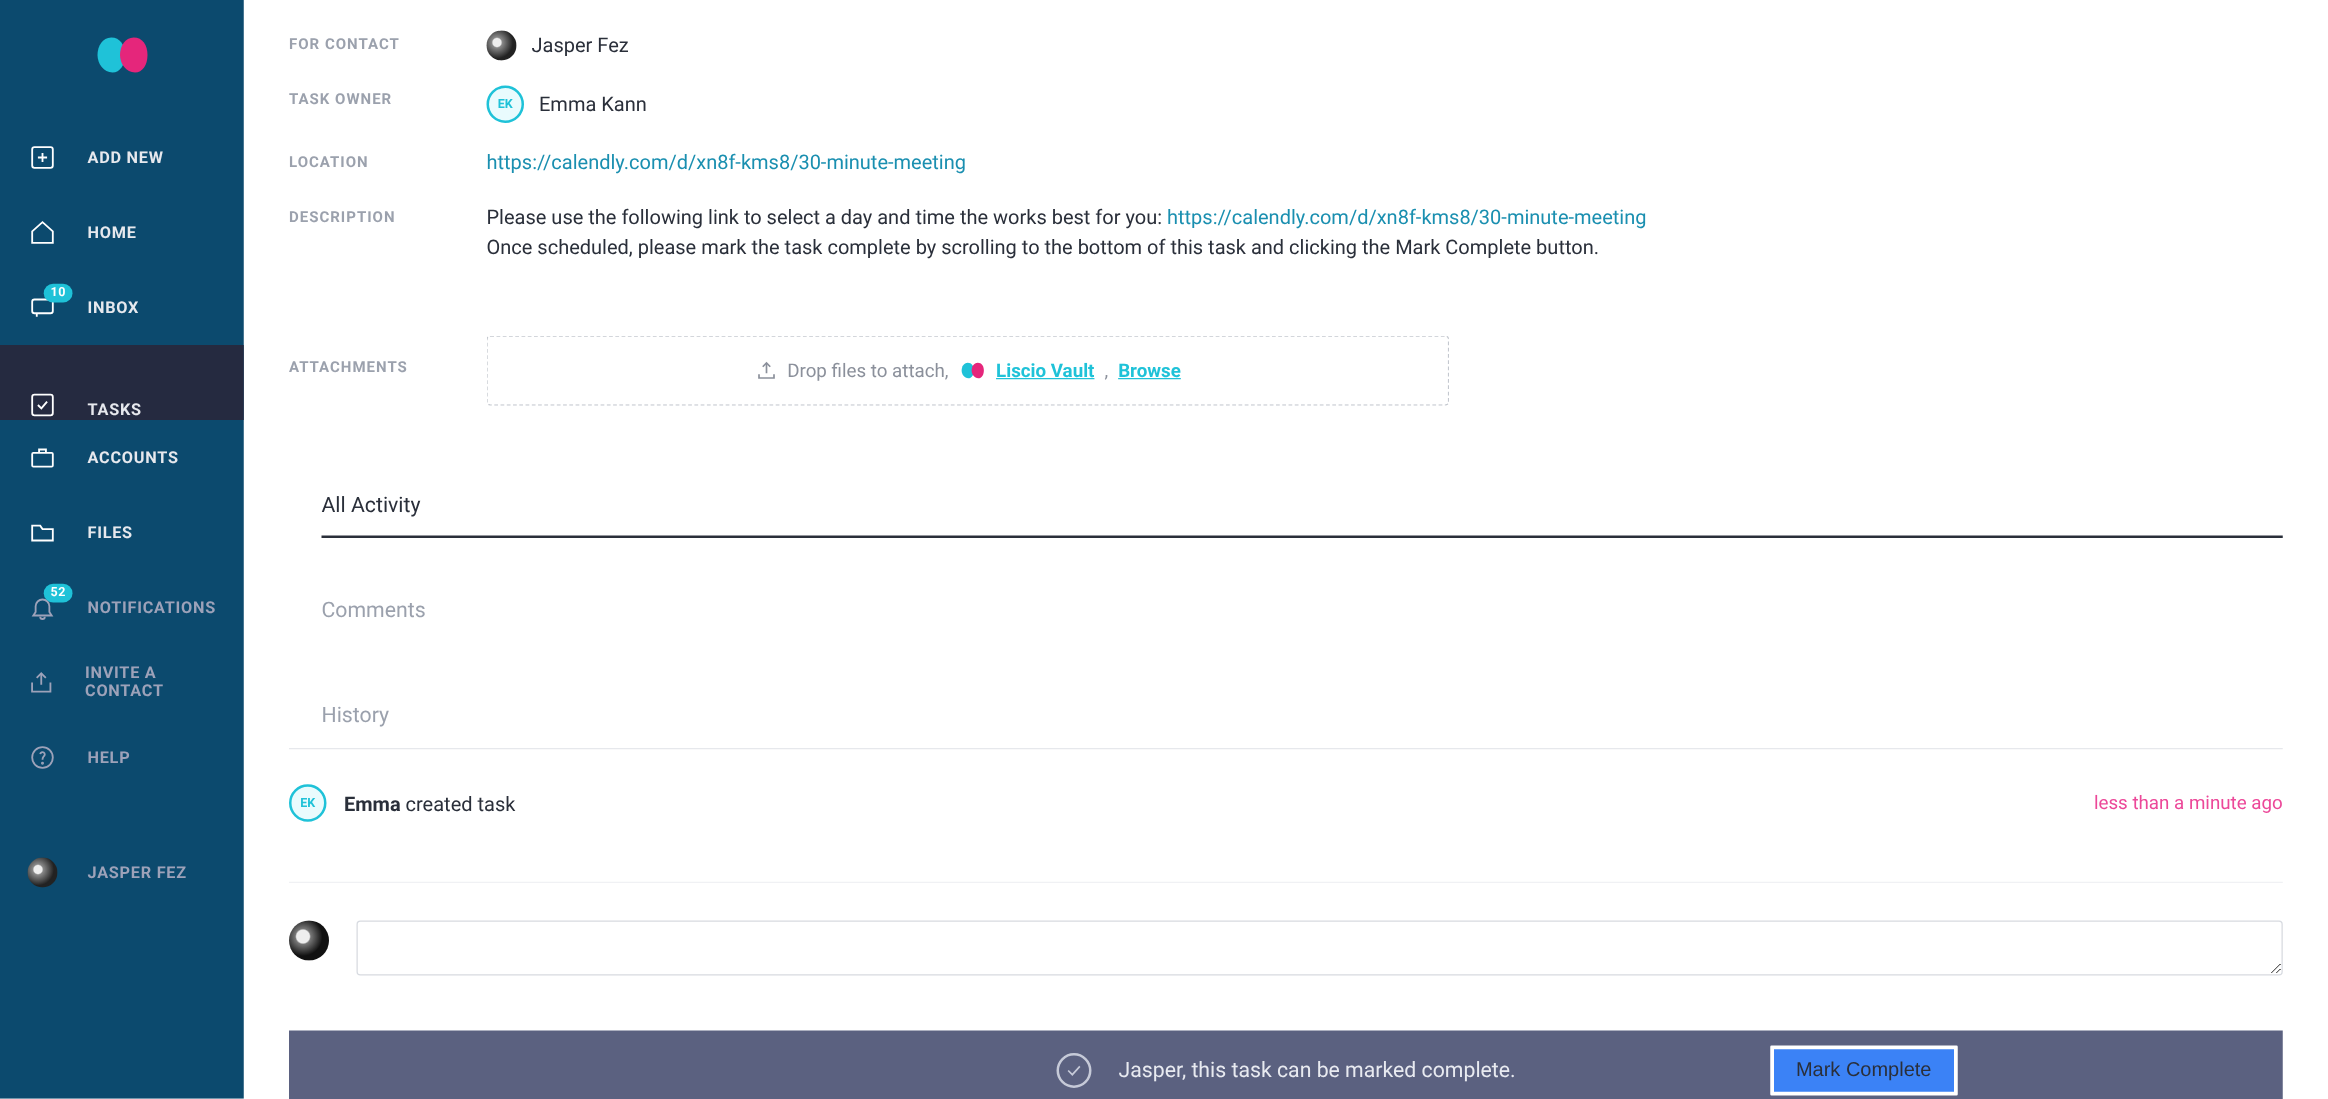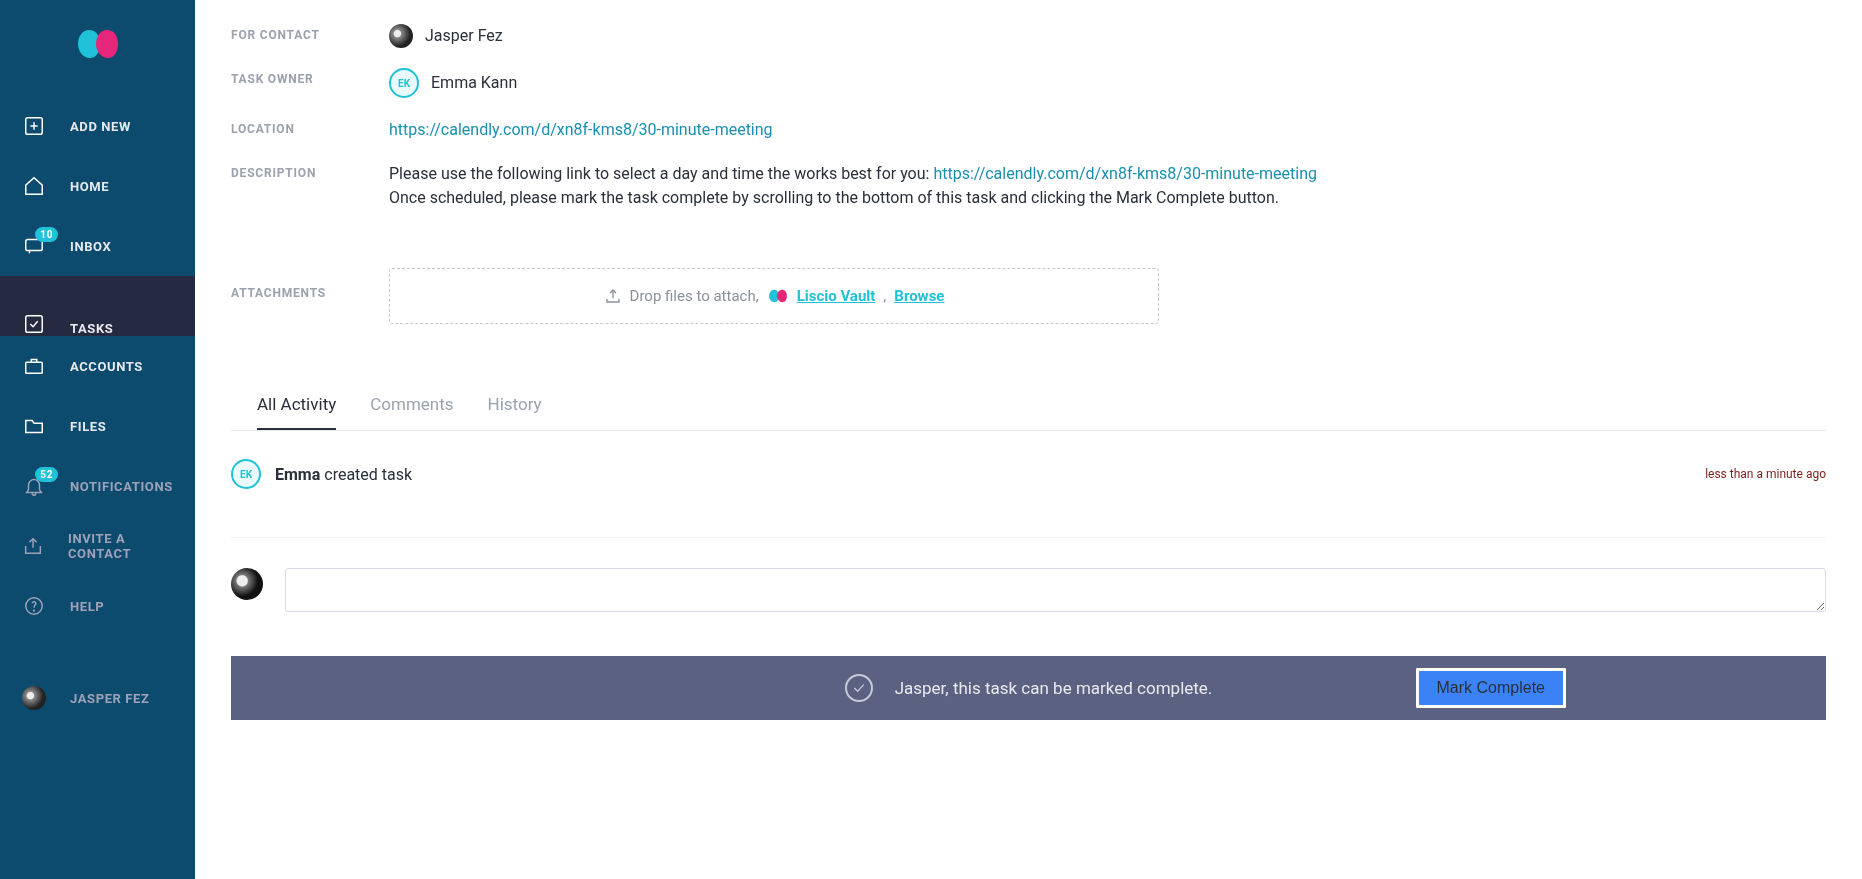"All Activity" .tabs-wrap { flex-direction: none -> column }
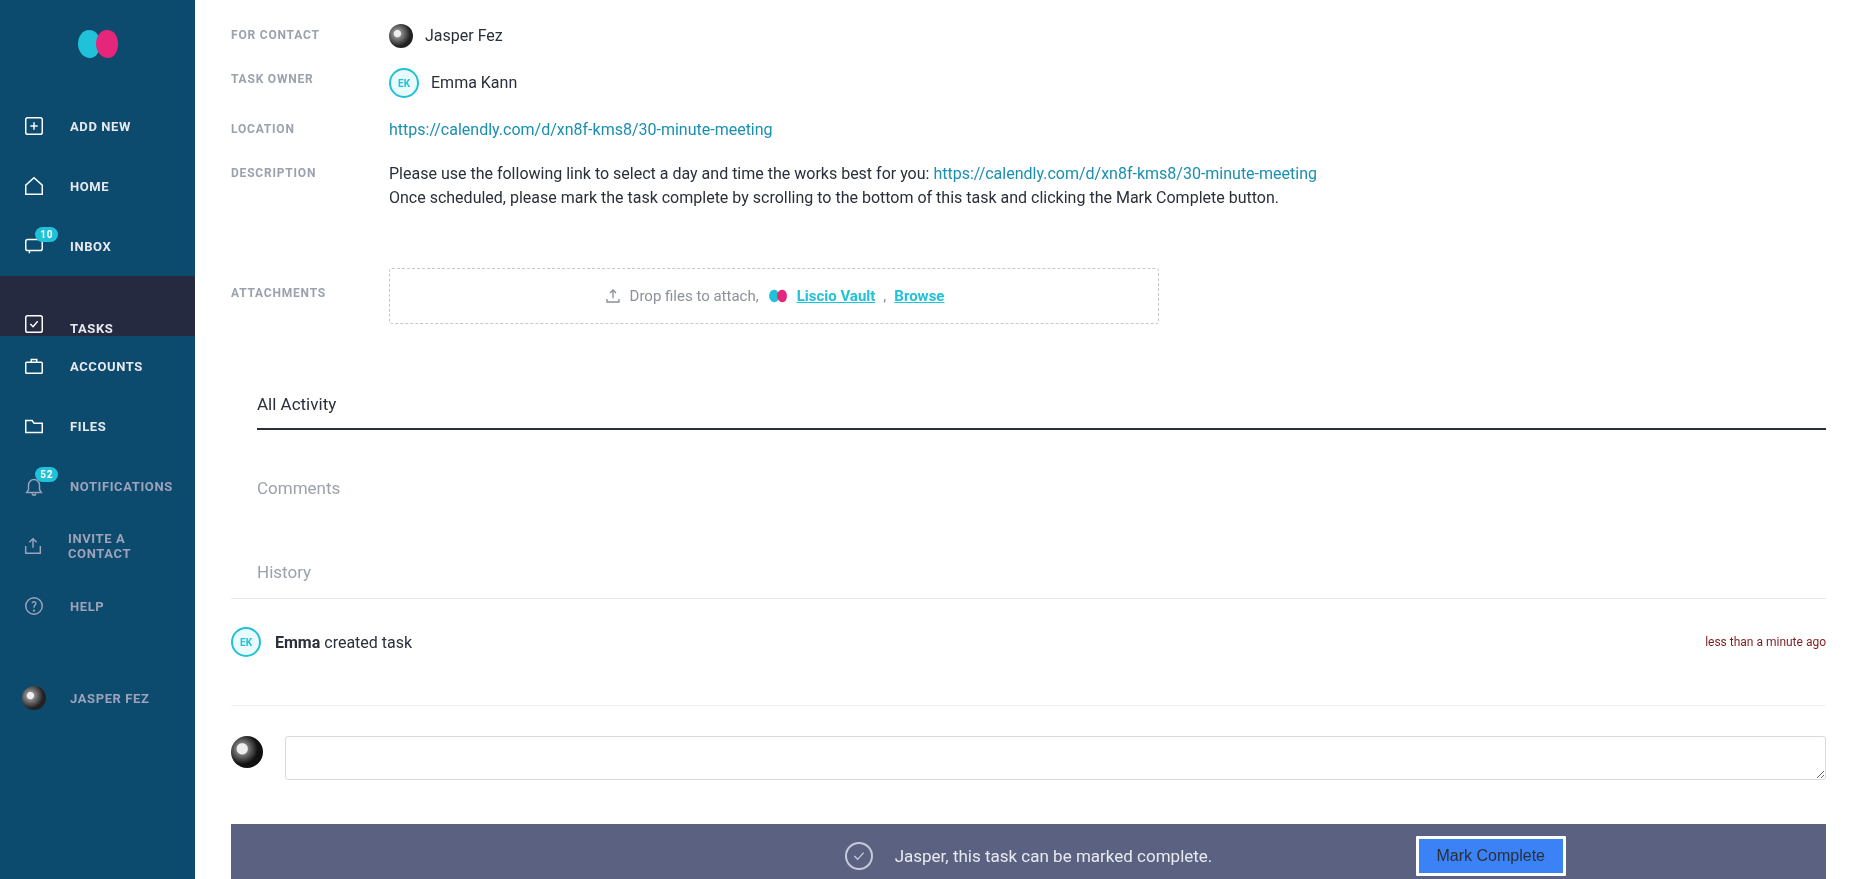"less than a minute ago" .activity-time { color: #7f1d1d -> #ec4899; font-size: 12px -> 15px }
